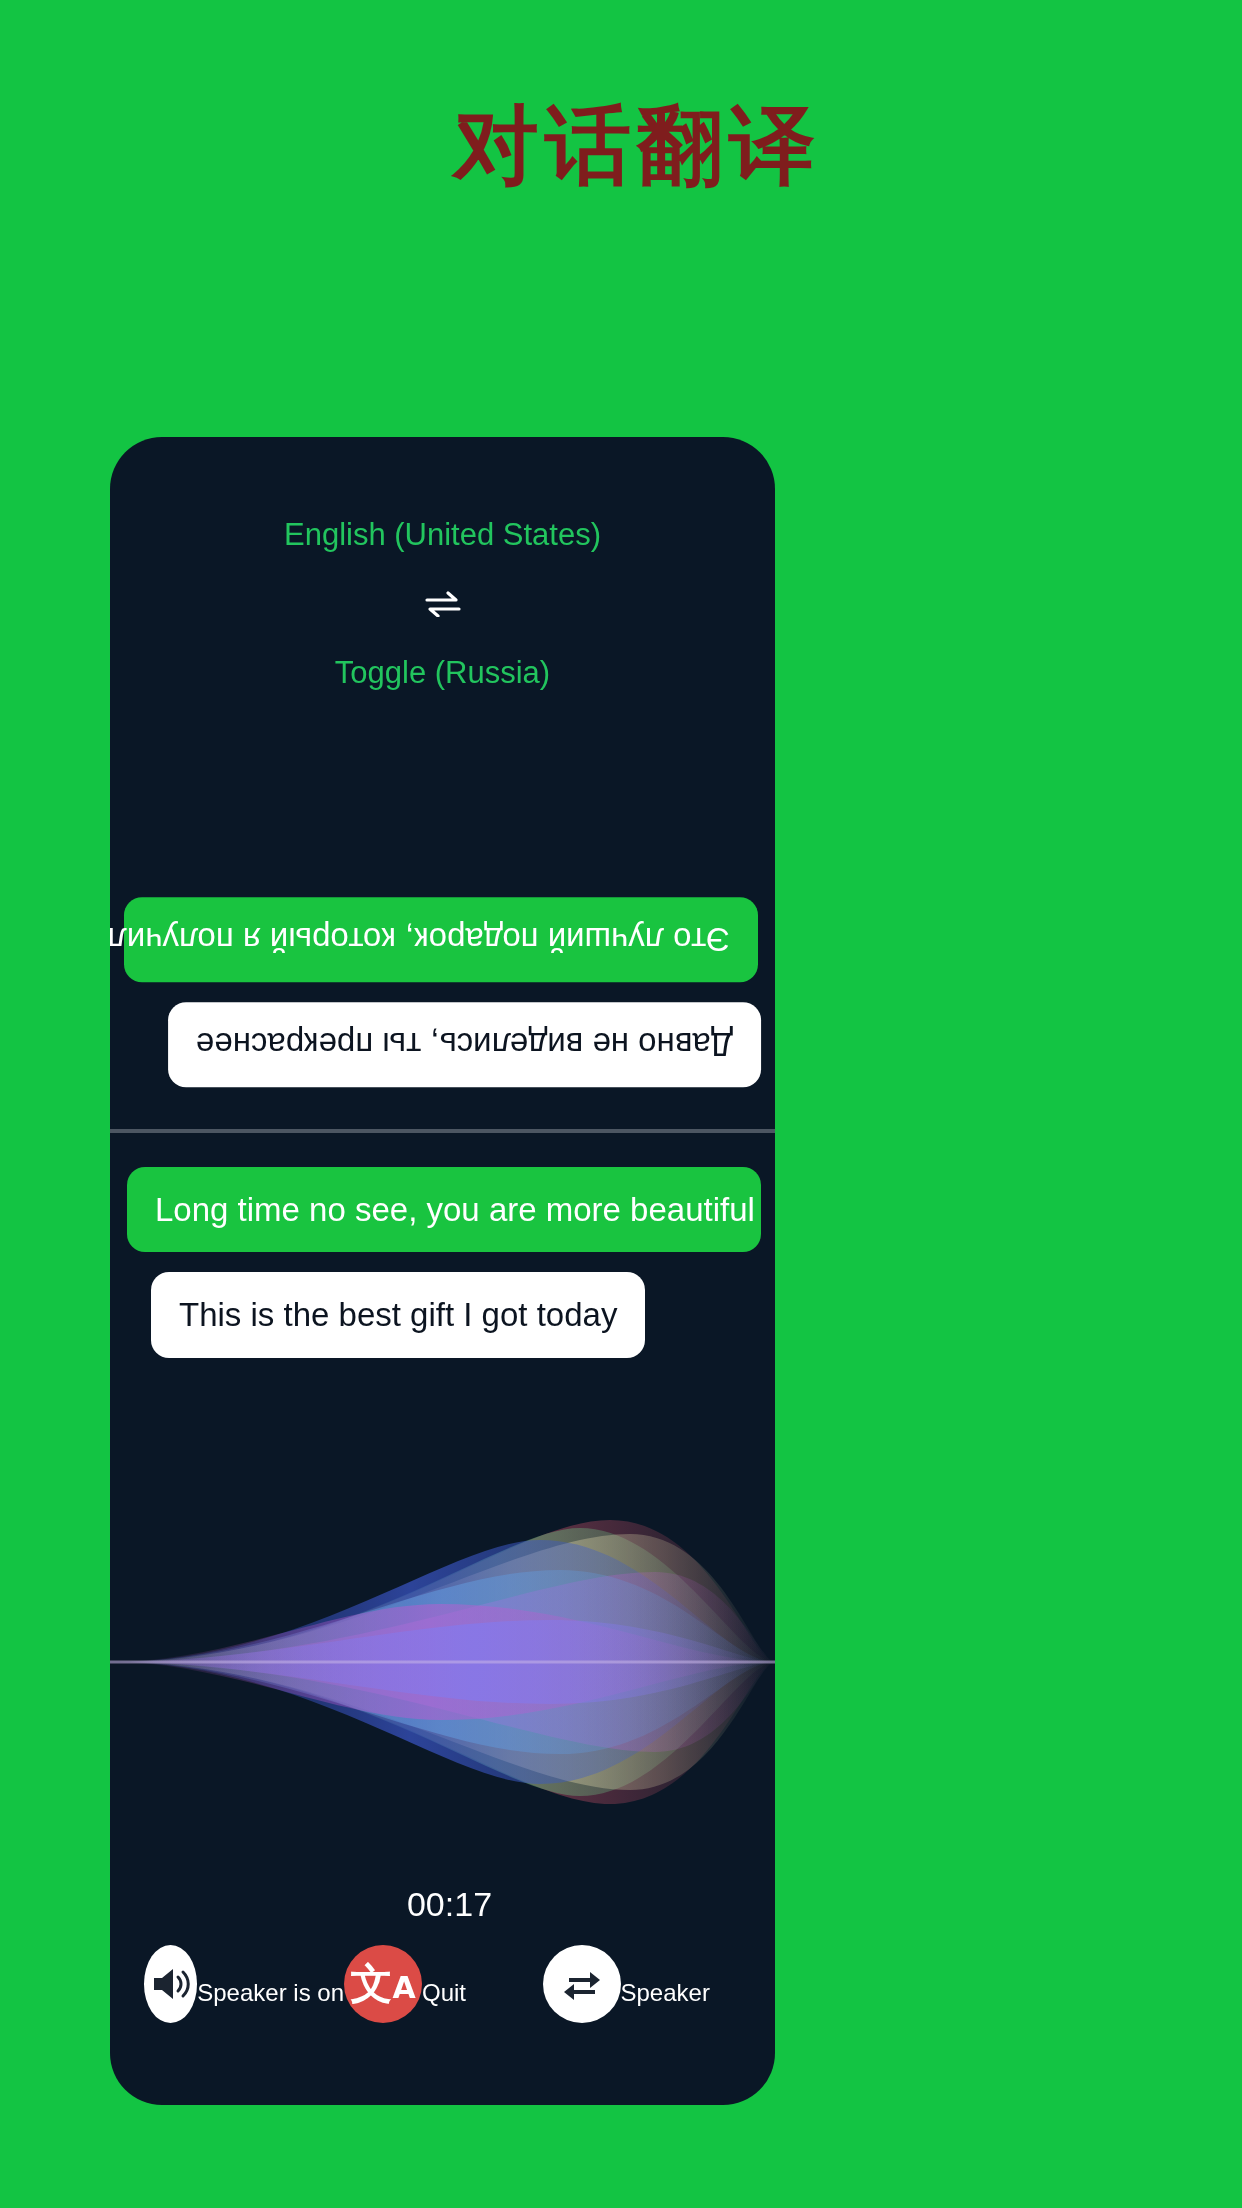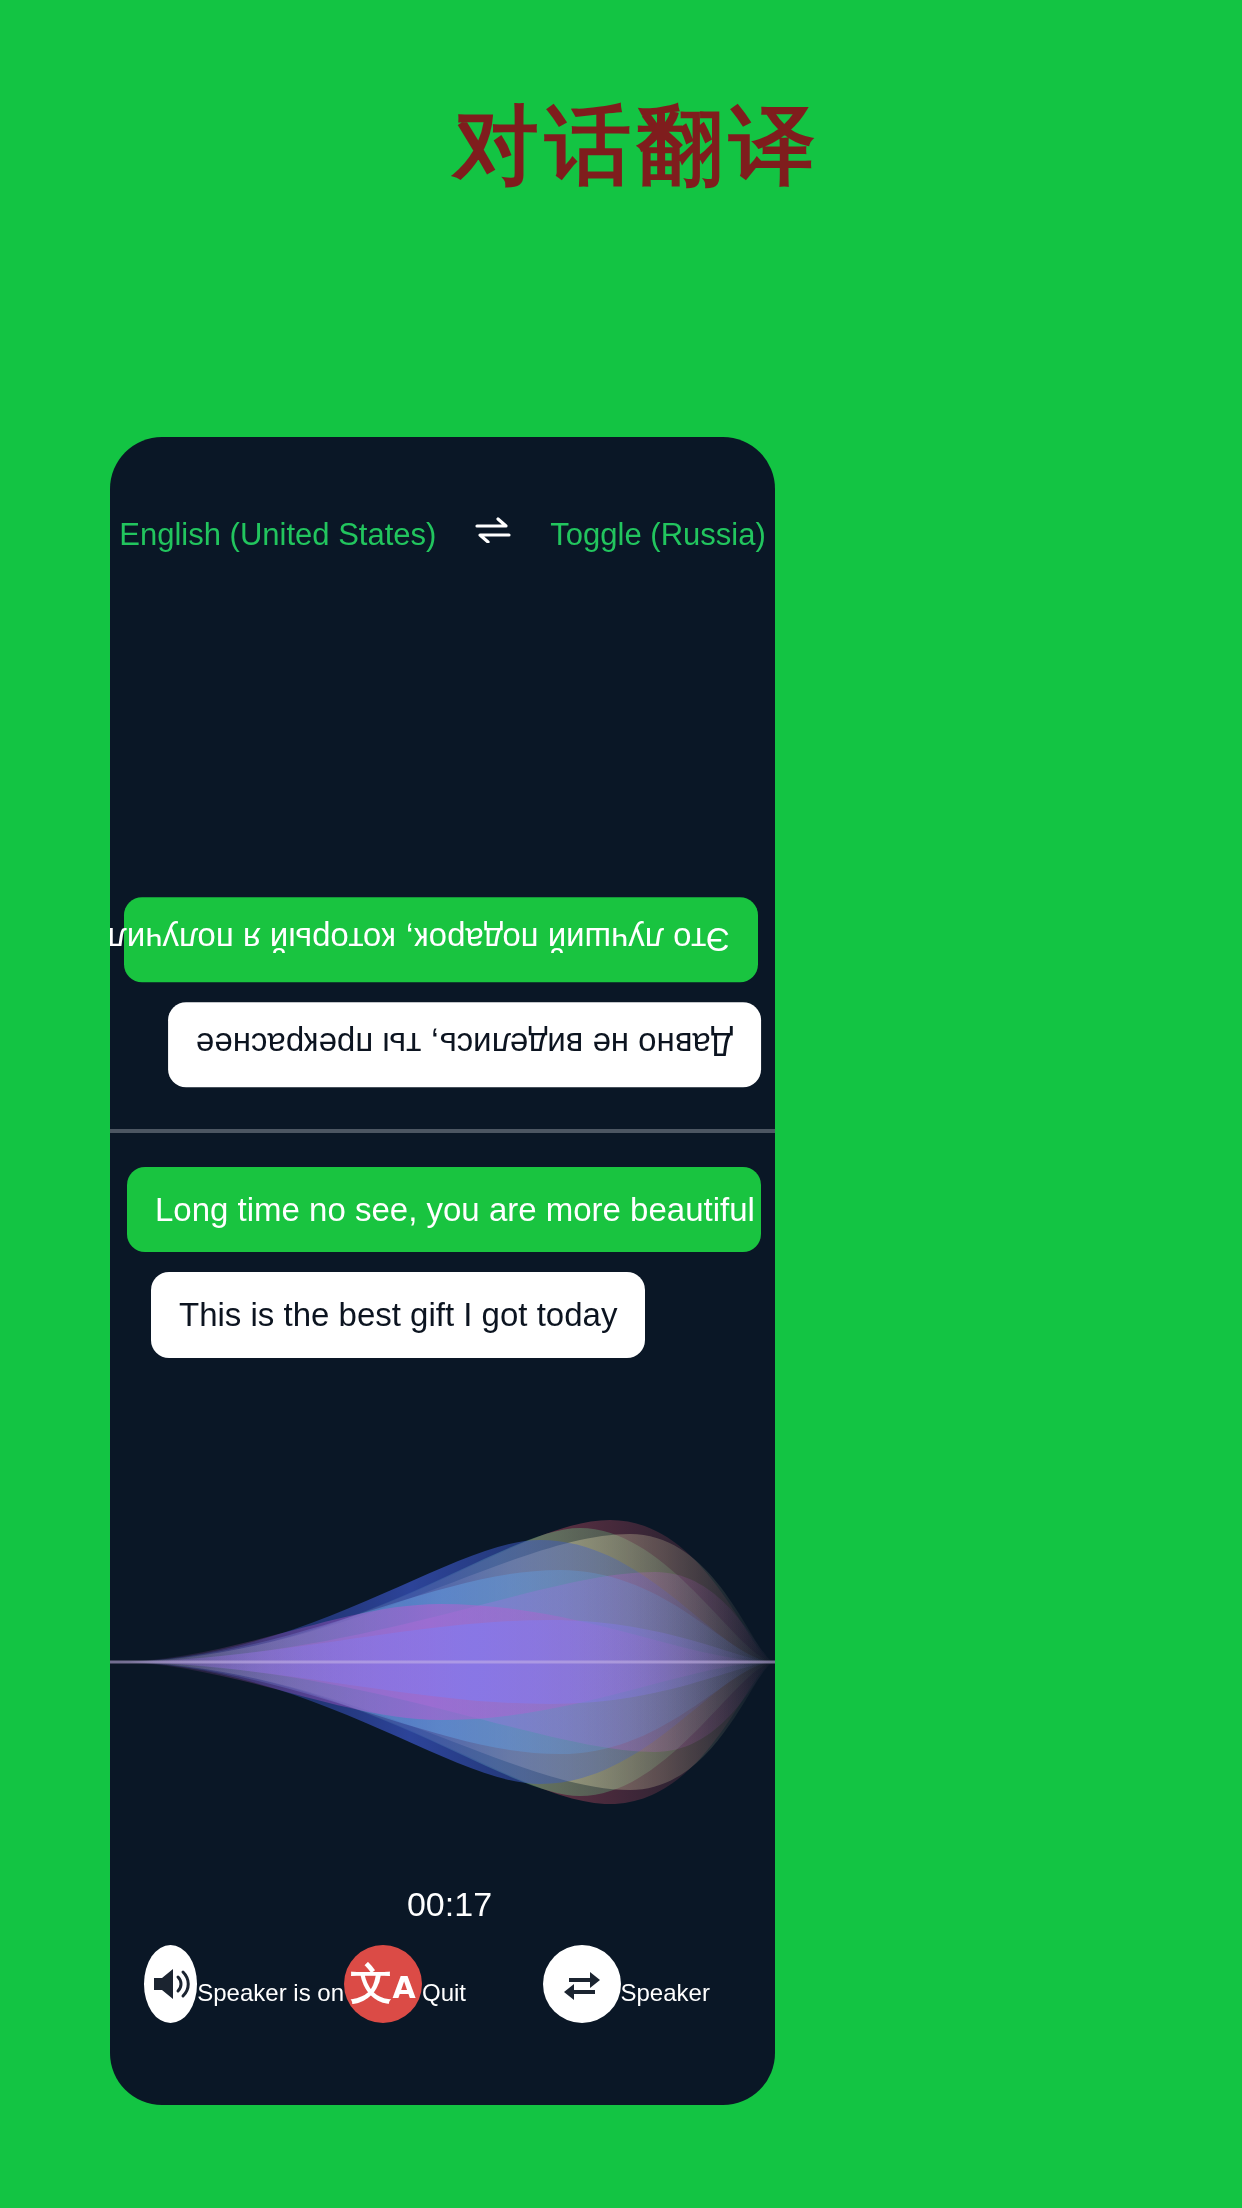"English (United States)" .lang-bar { align-items: flex-start -> center; flex-direction: none -> column }
